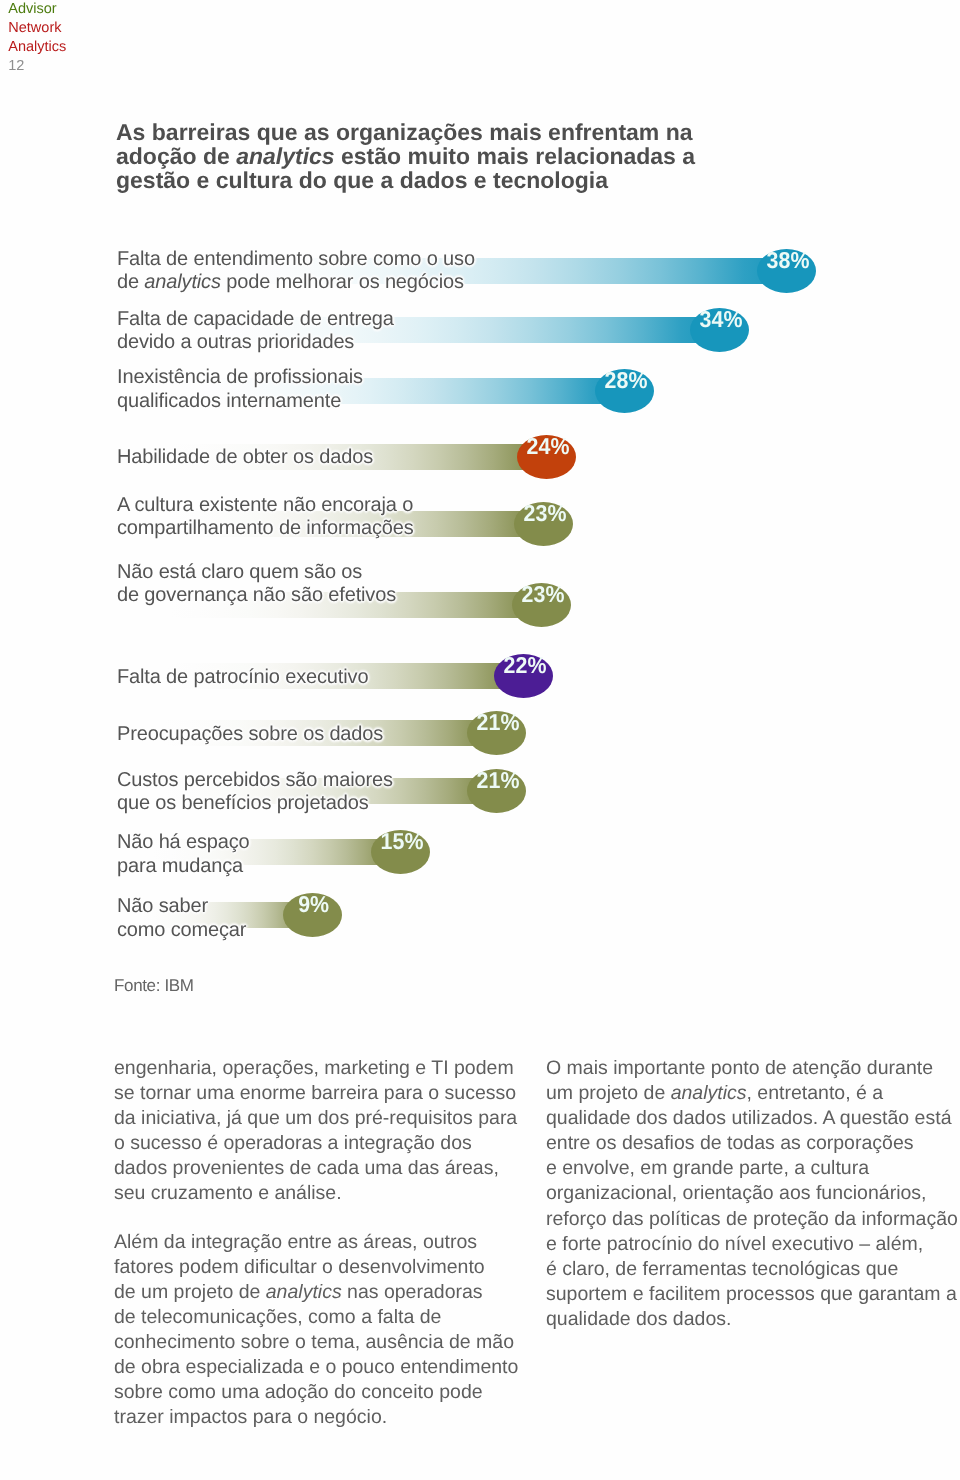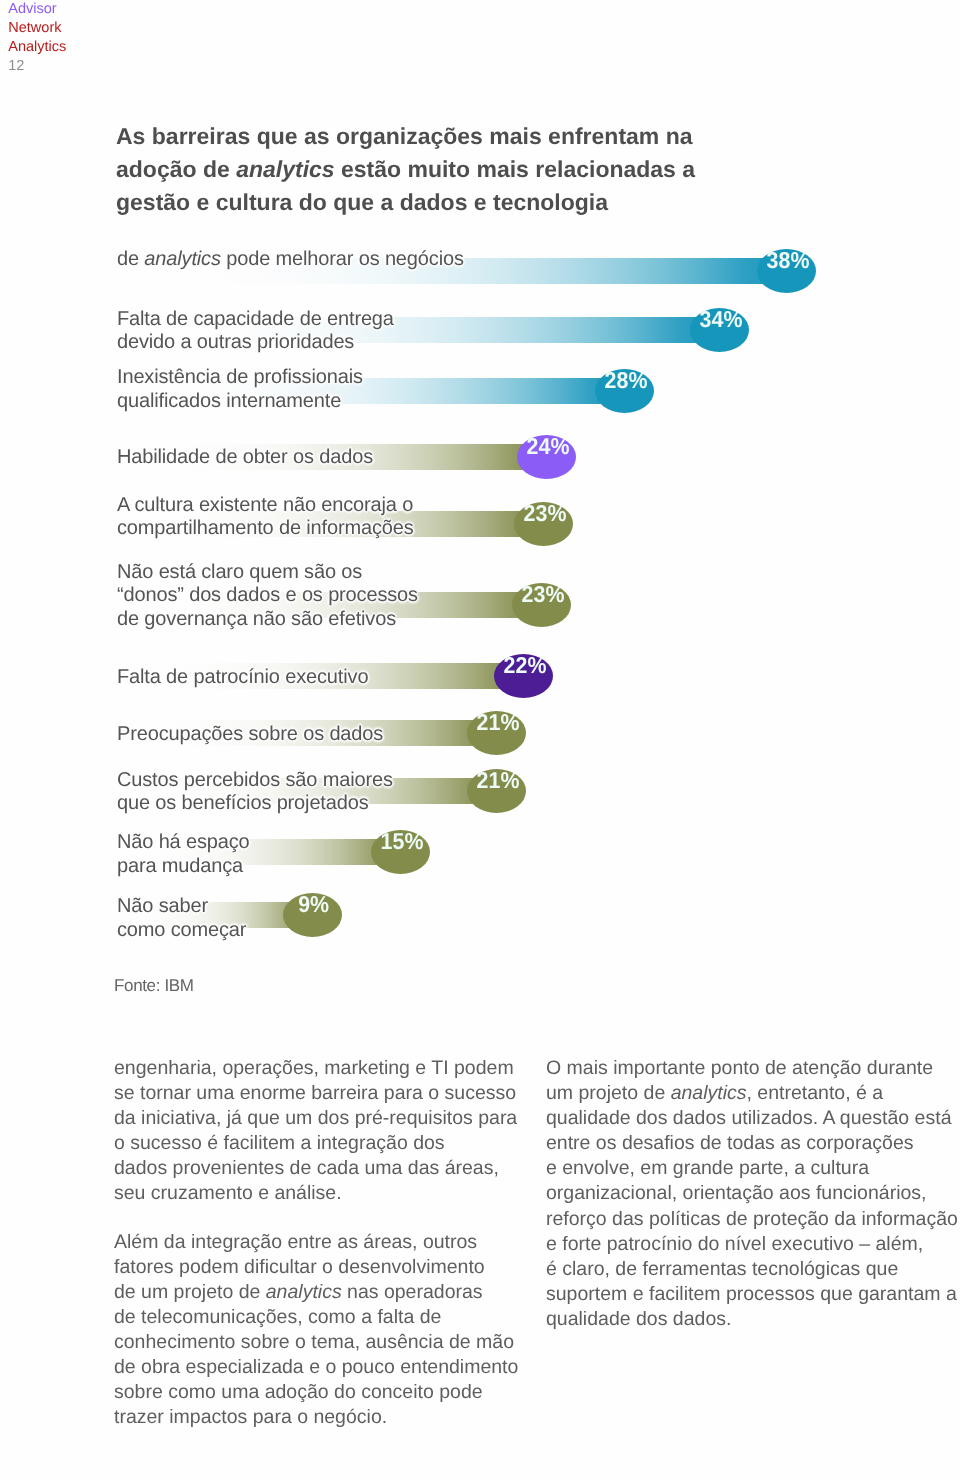"Advisor" .rh-advisor { color: #8b5cf6 -> #4d7c0f }
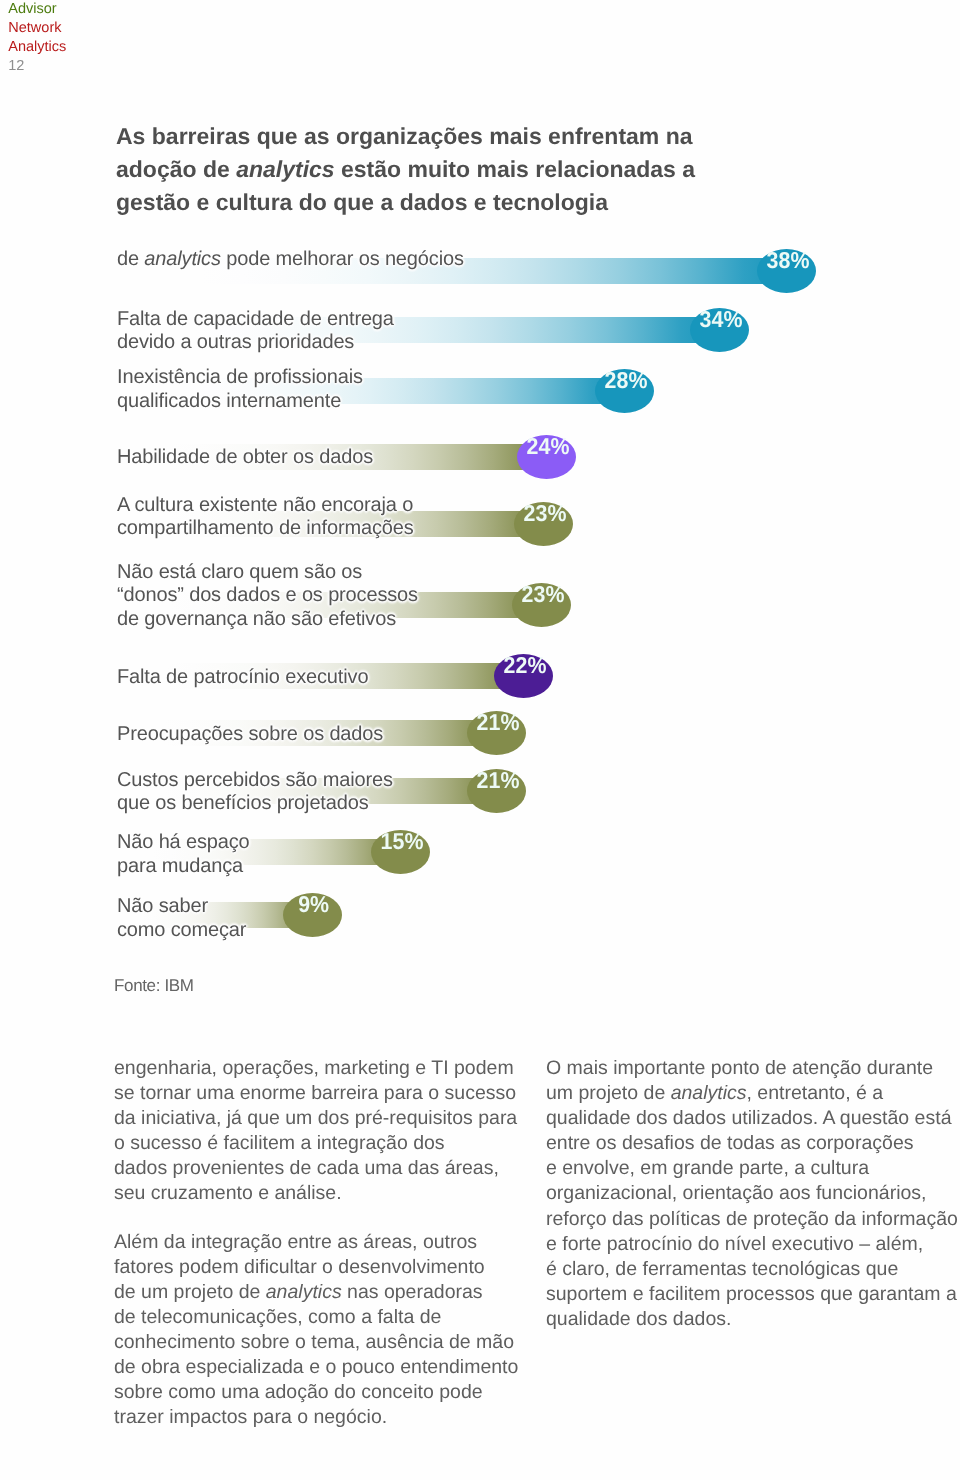"As barreiras que as organizações" .headline { line-height: 33px -> 24px }
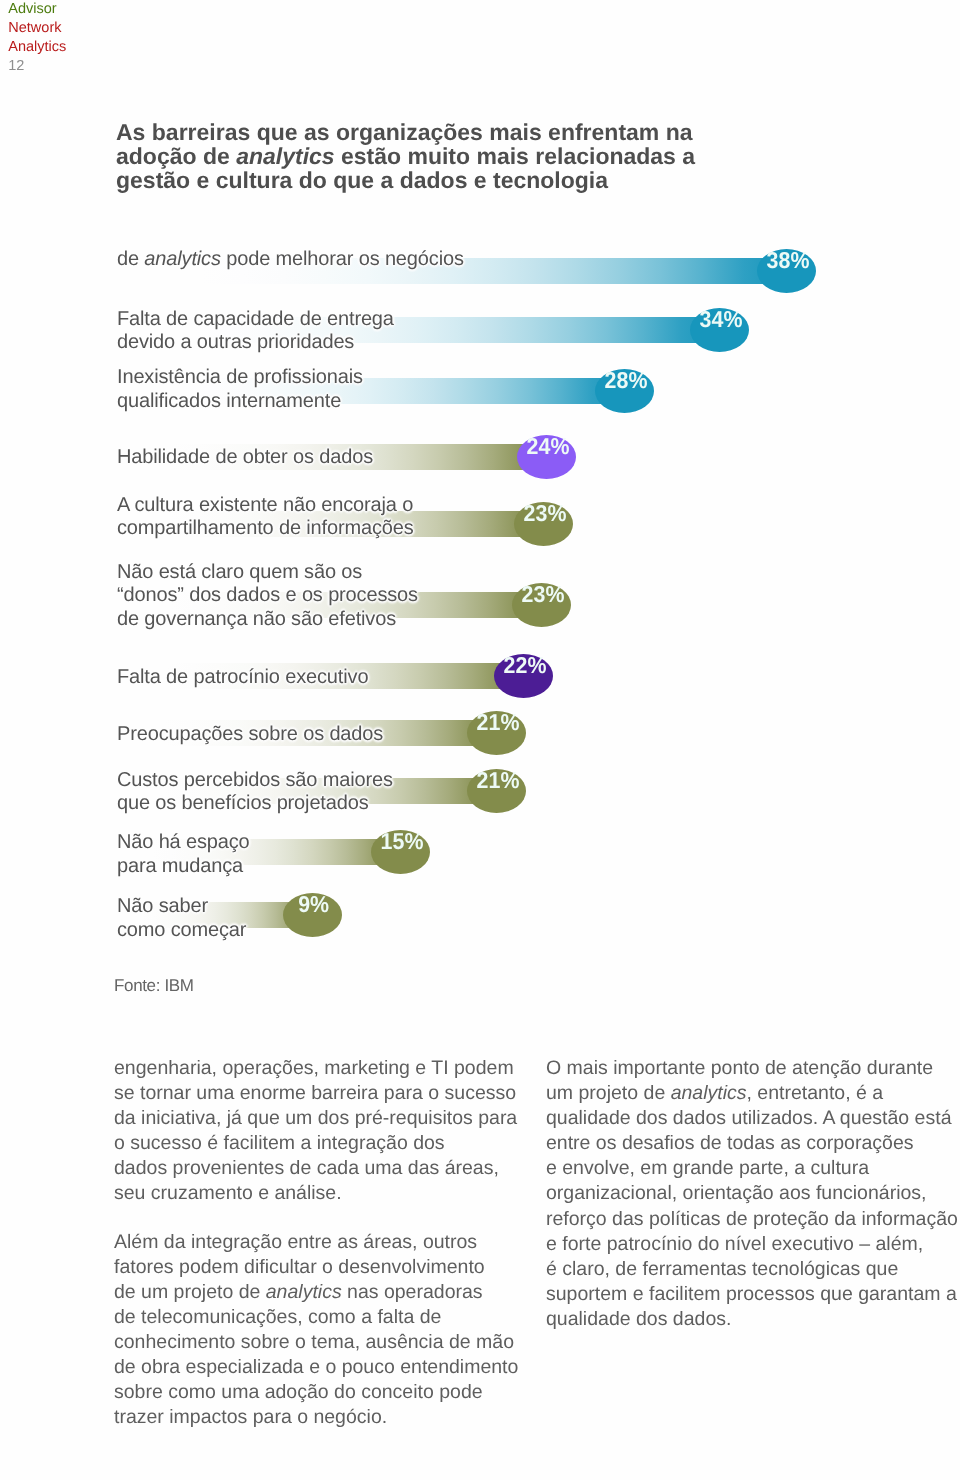"Falta de entendimento sobre como" div { html: none -> <div><span>Falta de entendimento sobre como o uso</span></div> }
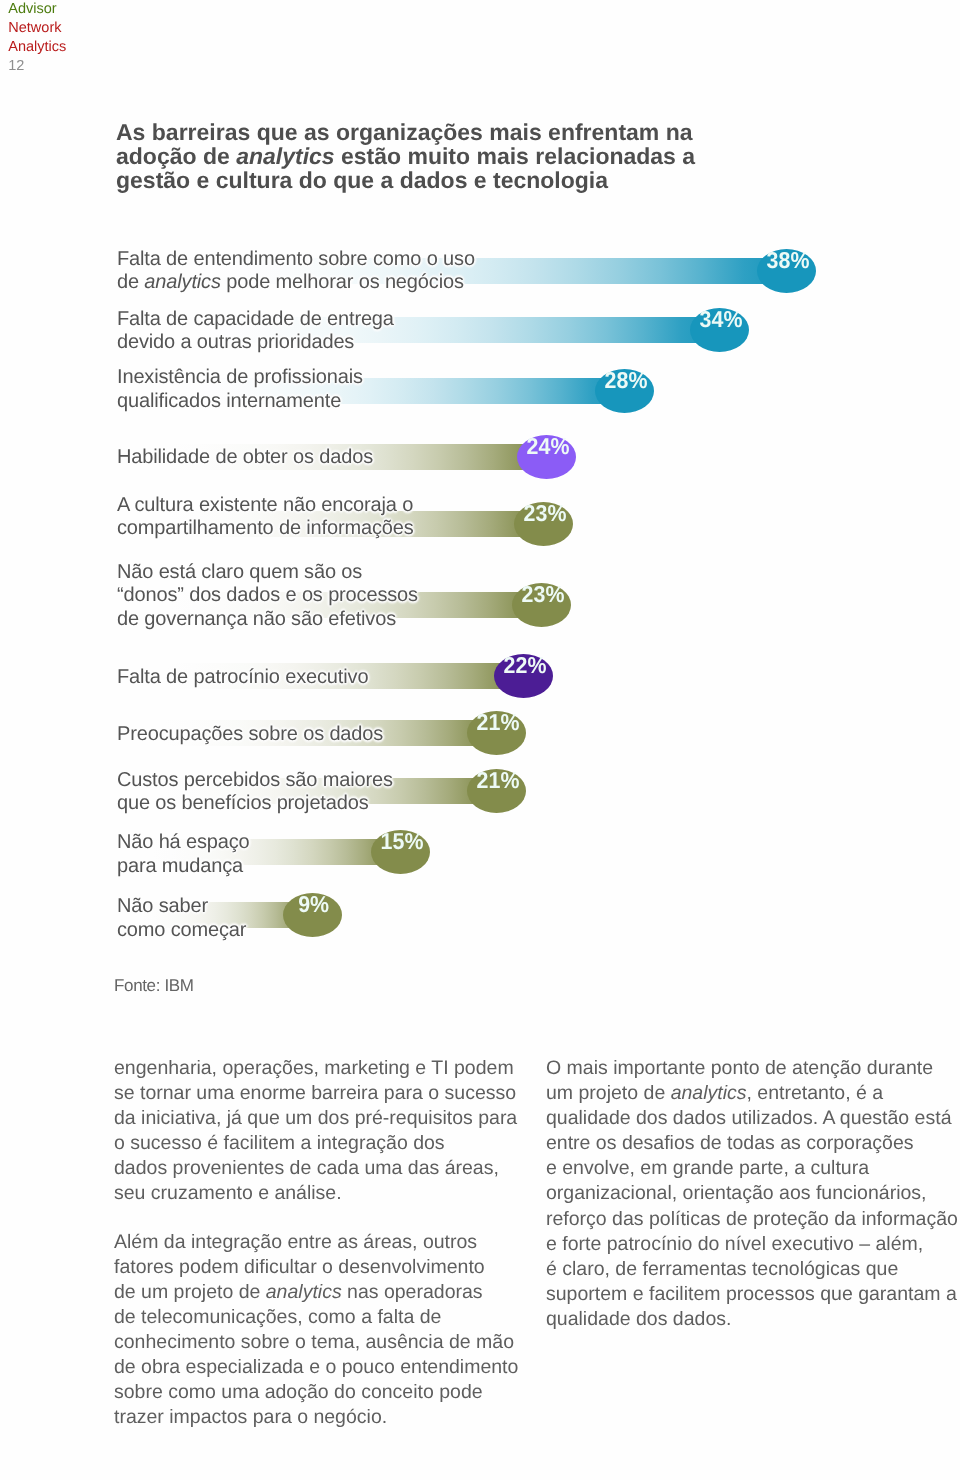"24%" div.bubble { background: #8b5cf6 -> #c2410c }
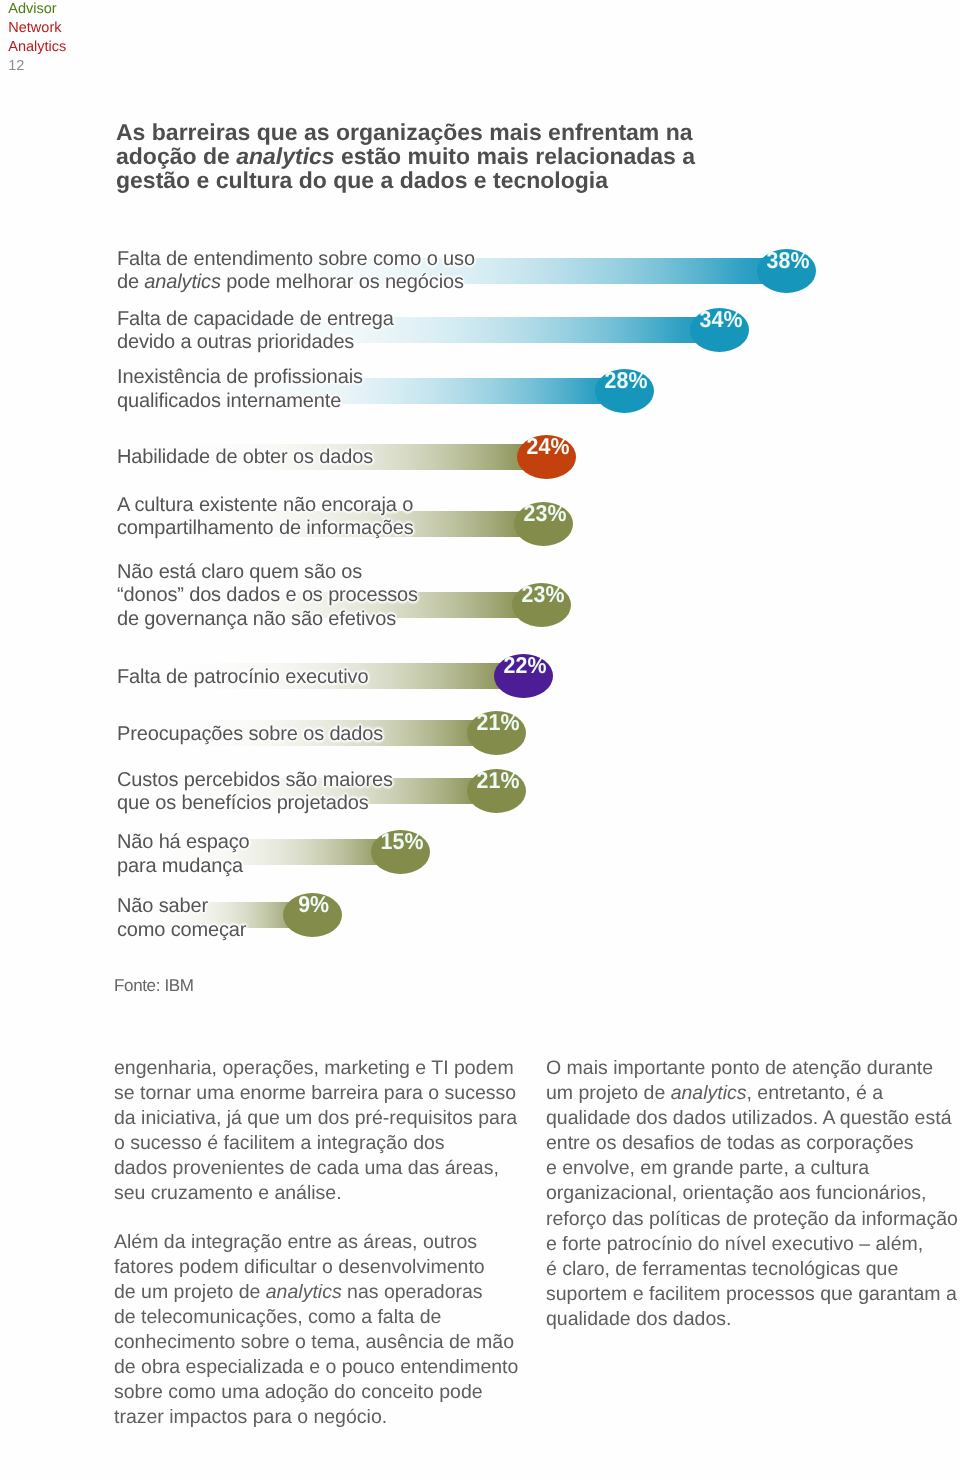"“donos” dos dados e os" div { html: <div><span>“donos” dos dados e os processos</span></div> -> none }
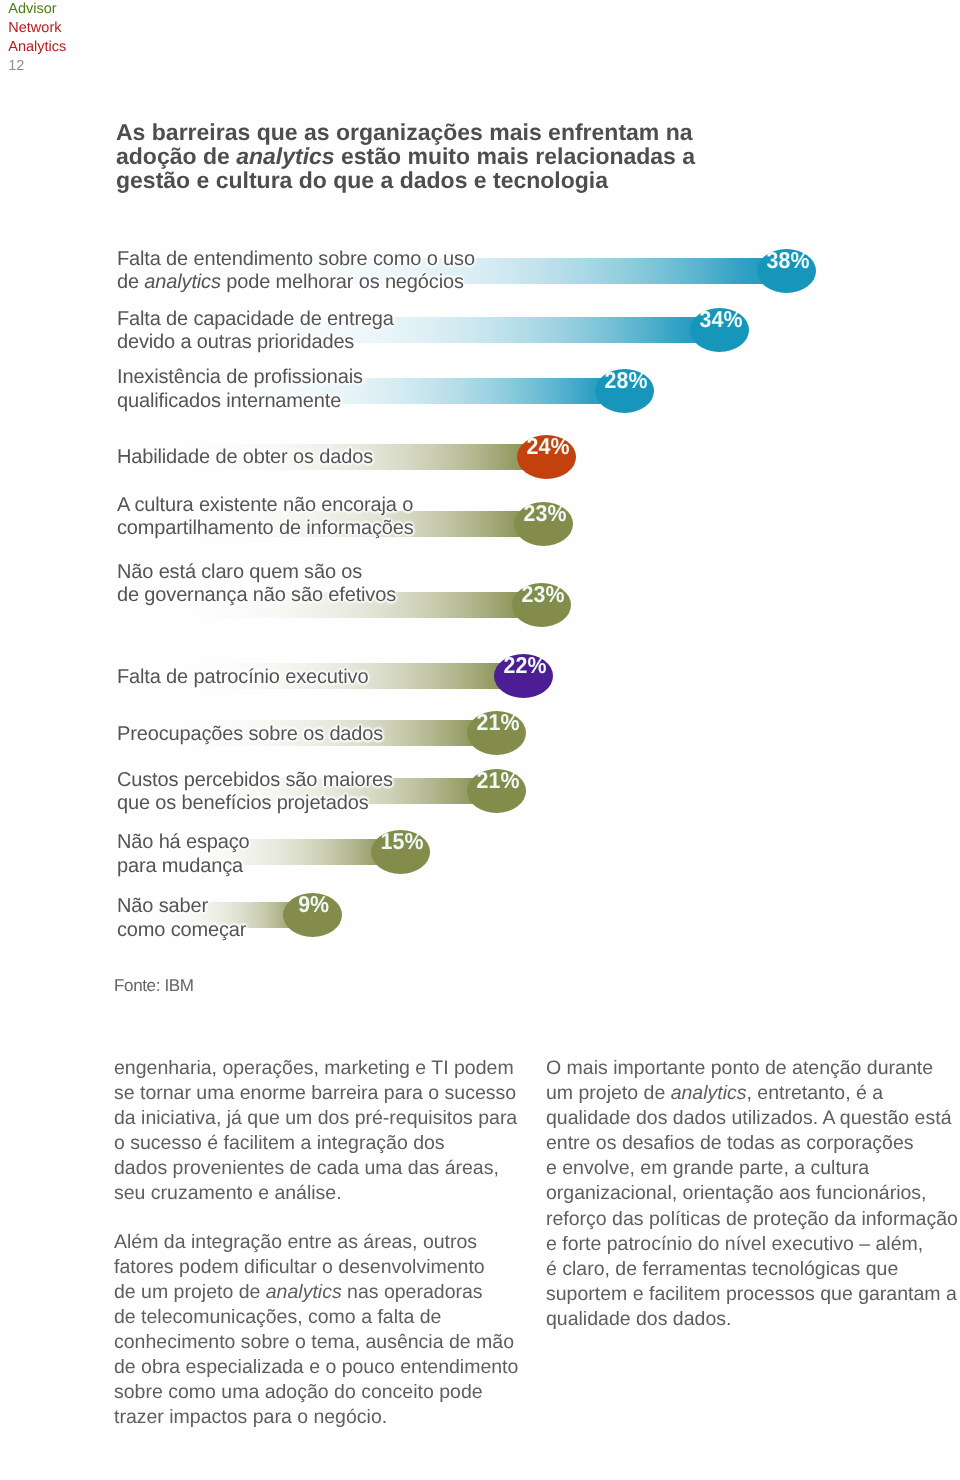"o sucesso é facilitem a" span.ln { text: facilitem -> operadoras }
